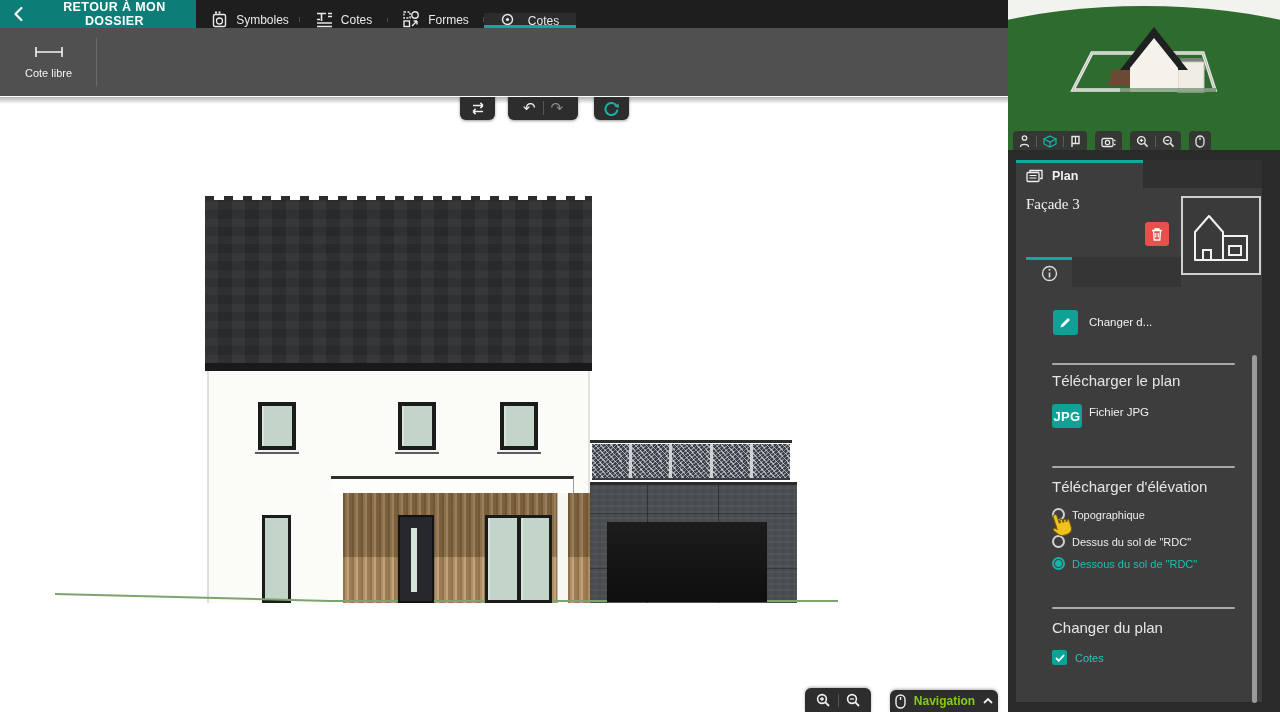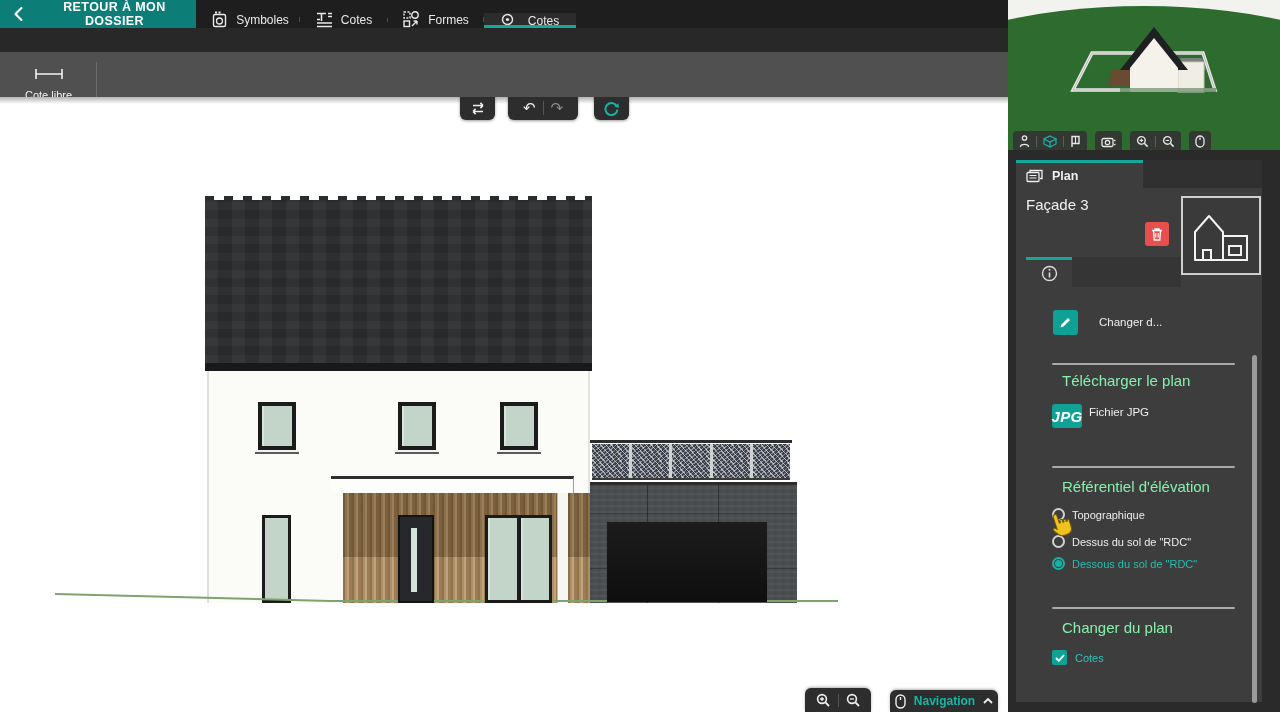"Cote libre" .toolbar { border-bottom: 5px solid #ffffff -> 1px solid #ffffff; margin-top: 24px -> none }
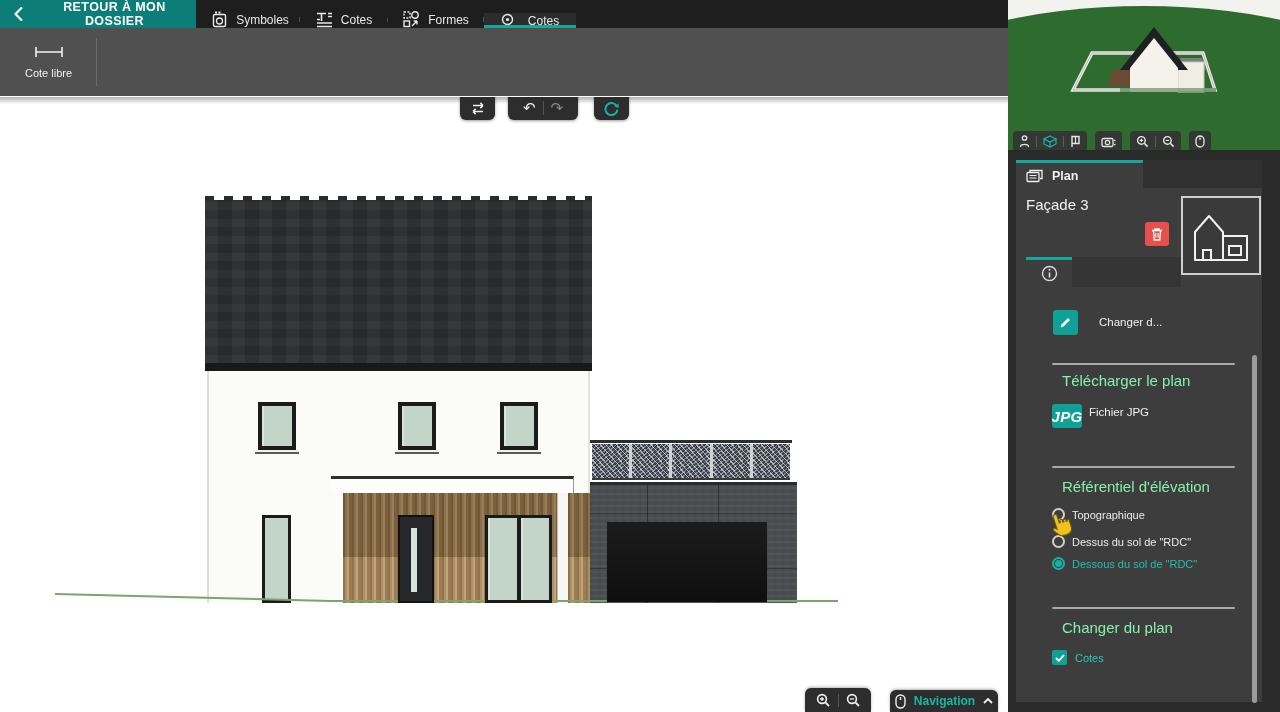"Façade 3" .panel-title { font-family: none -> Liberation Serif, serif }
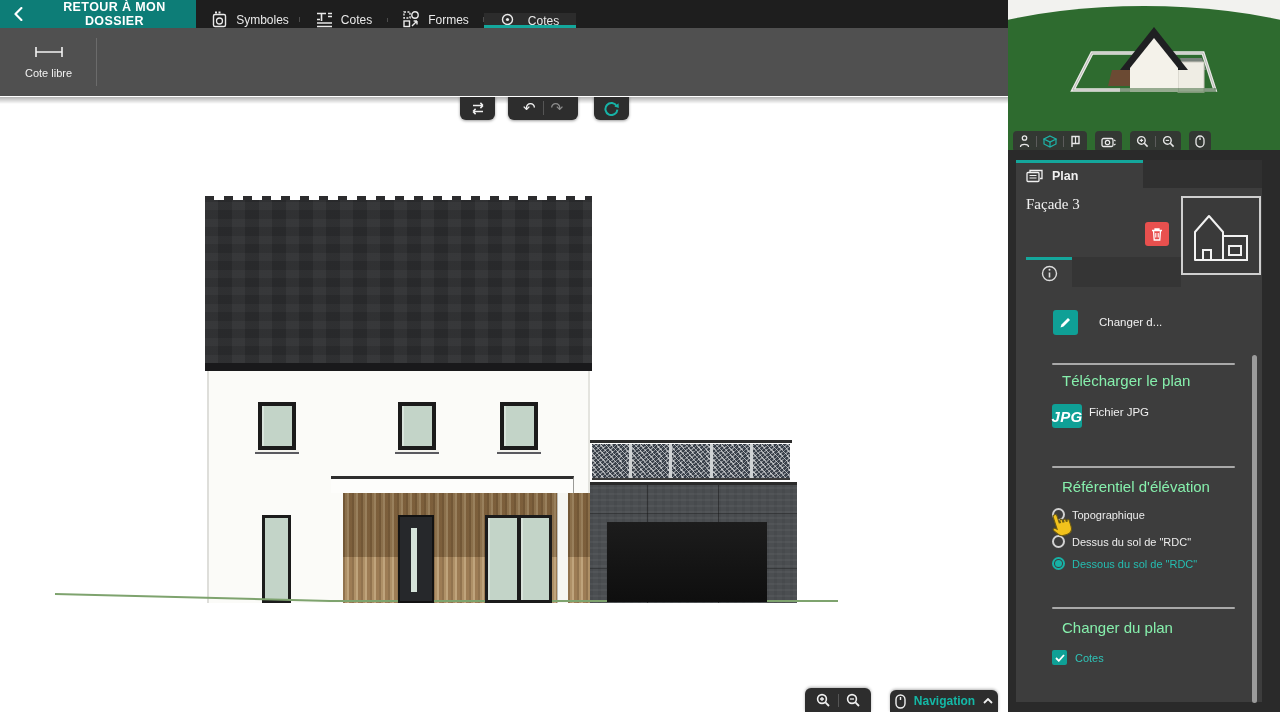"Changer d..." span.row-label { left: 83px -> 73px }
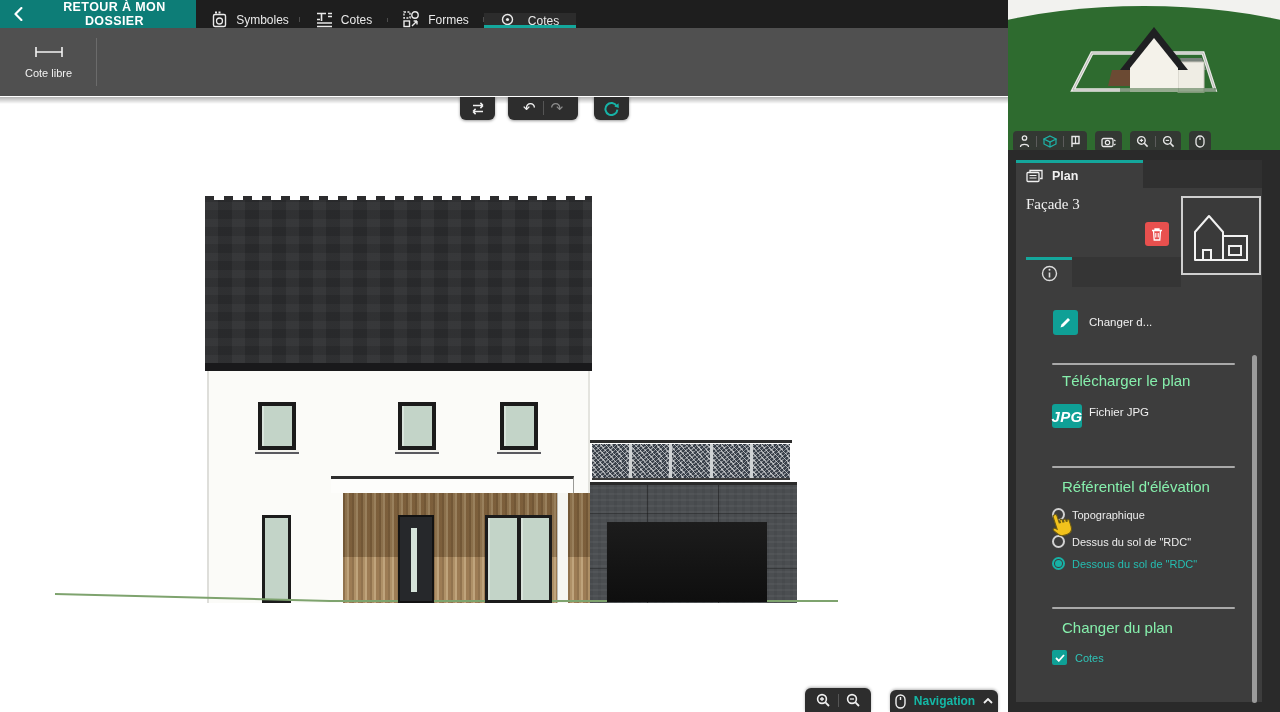"Télécharger le plan" .pheading { color: #86efac -> #e5e5e5; left: 46px -> 36px }
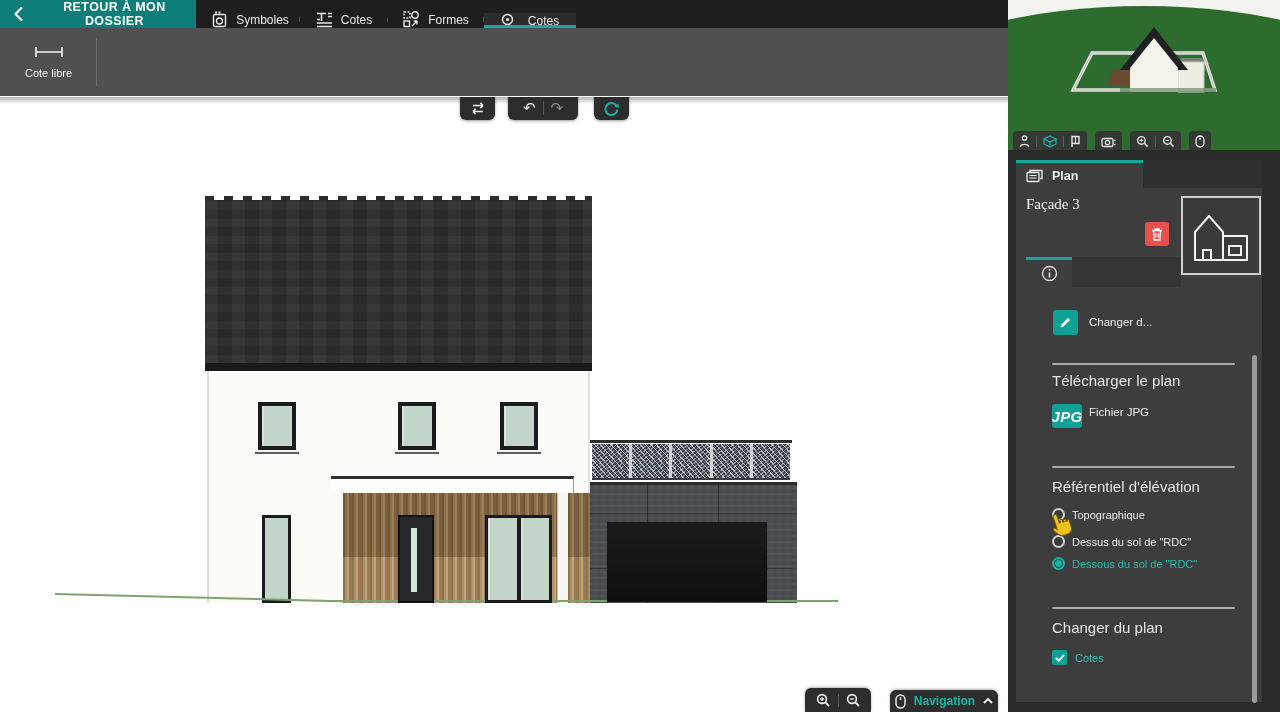"JPG" .jpg-badge { font-size: 15px -> 13px; font-style: italic -> none }
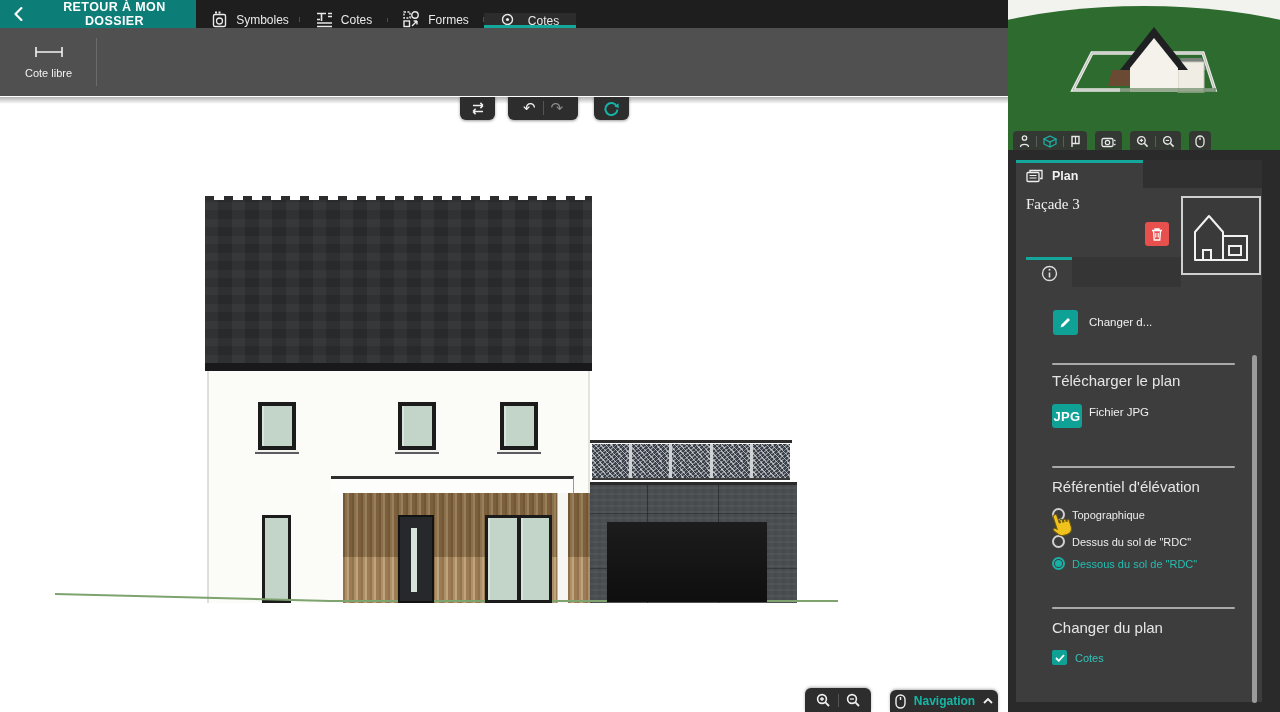"Référentiel d'élévation" div.pheading { text: Référentiel -> Télécharger }
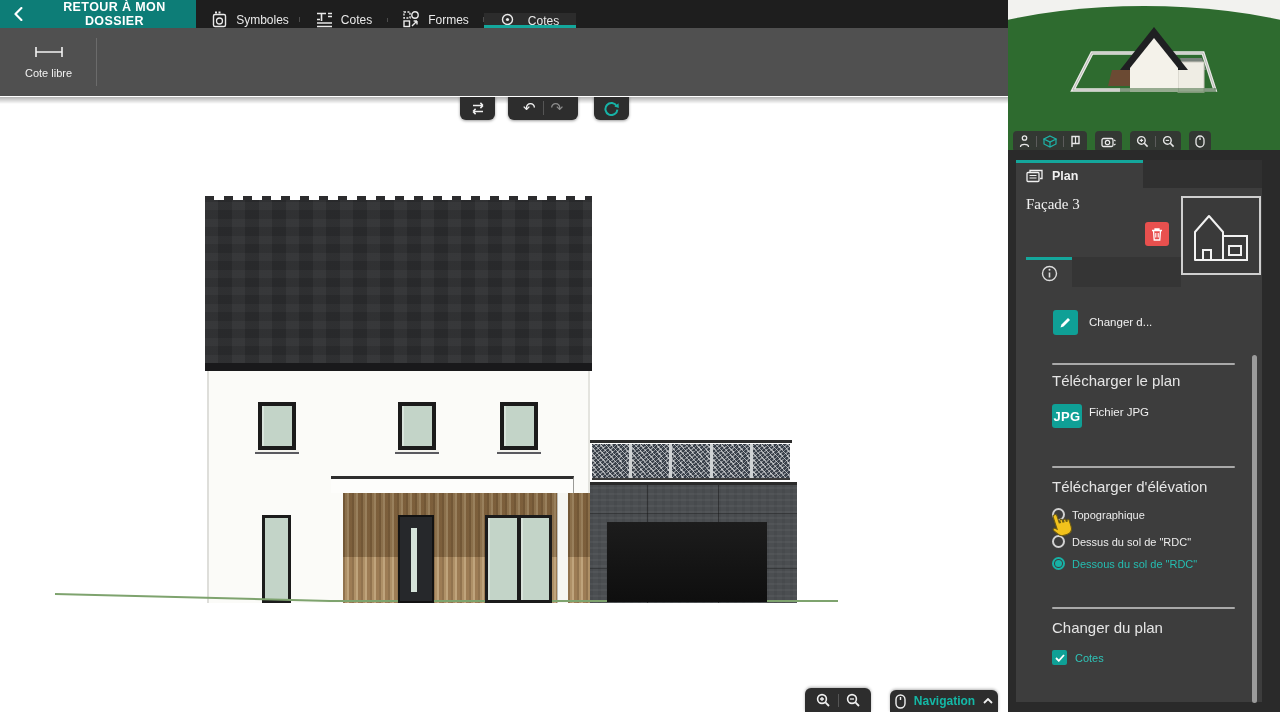"Navigation" .nav-label { color: #14b8a6 -> #84cc16 }
